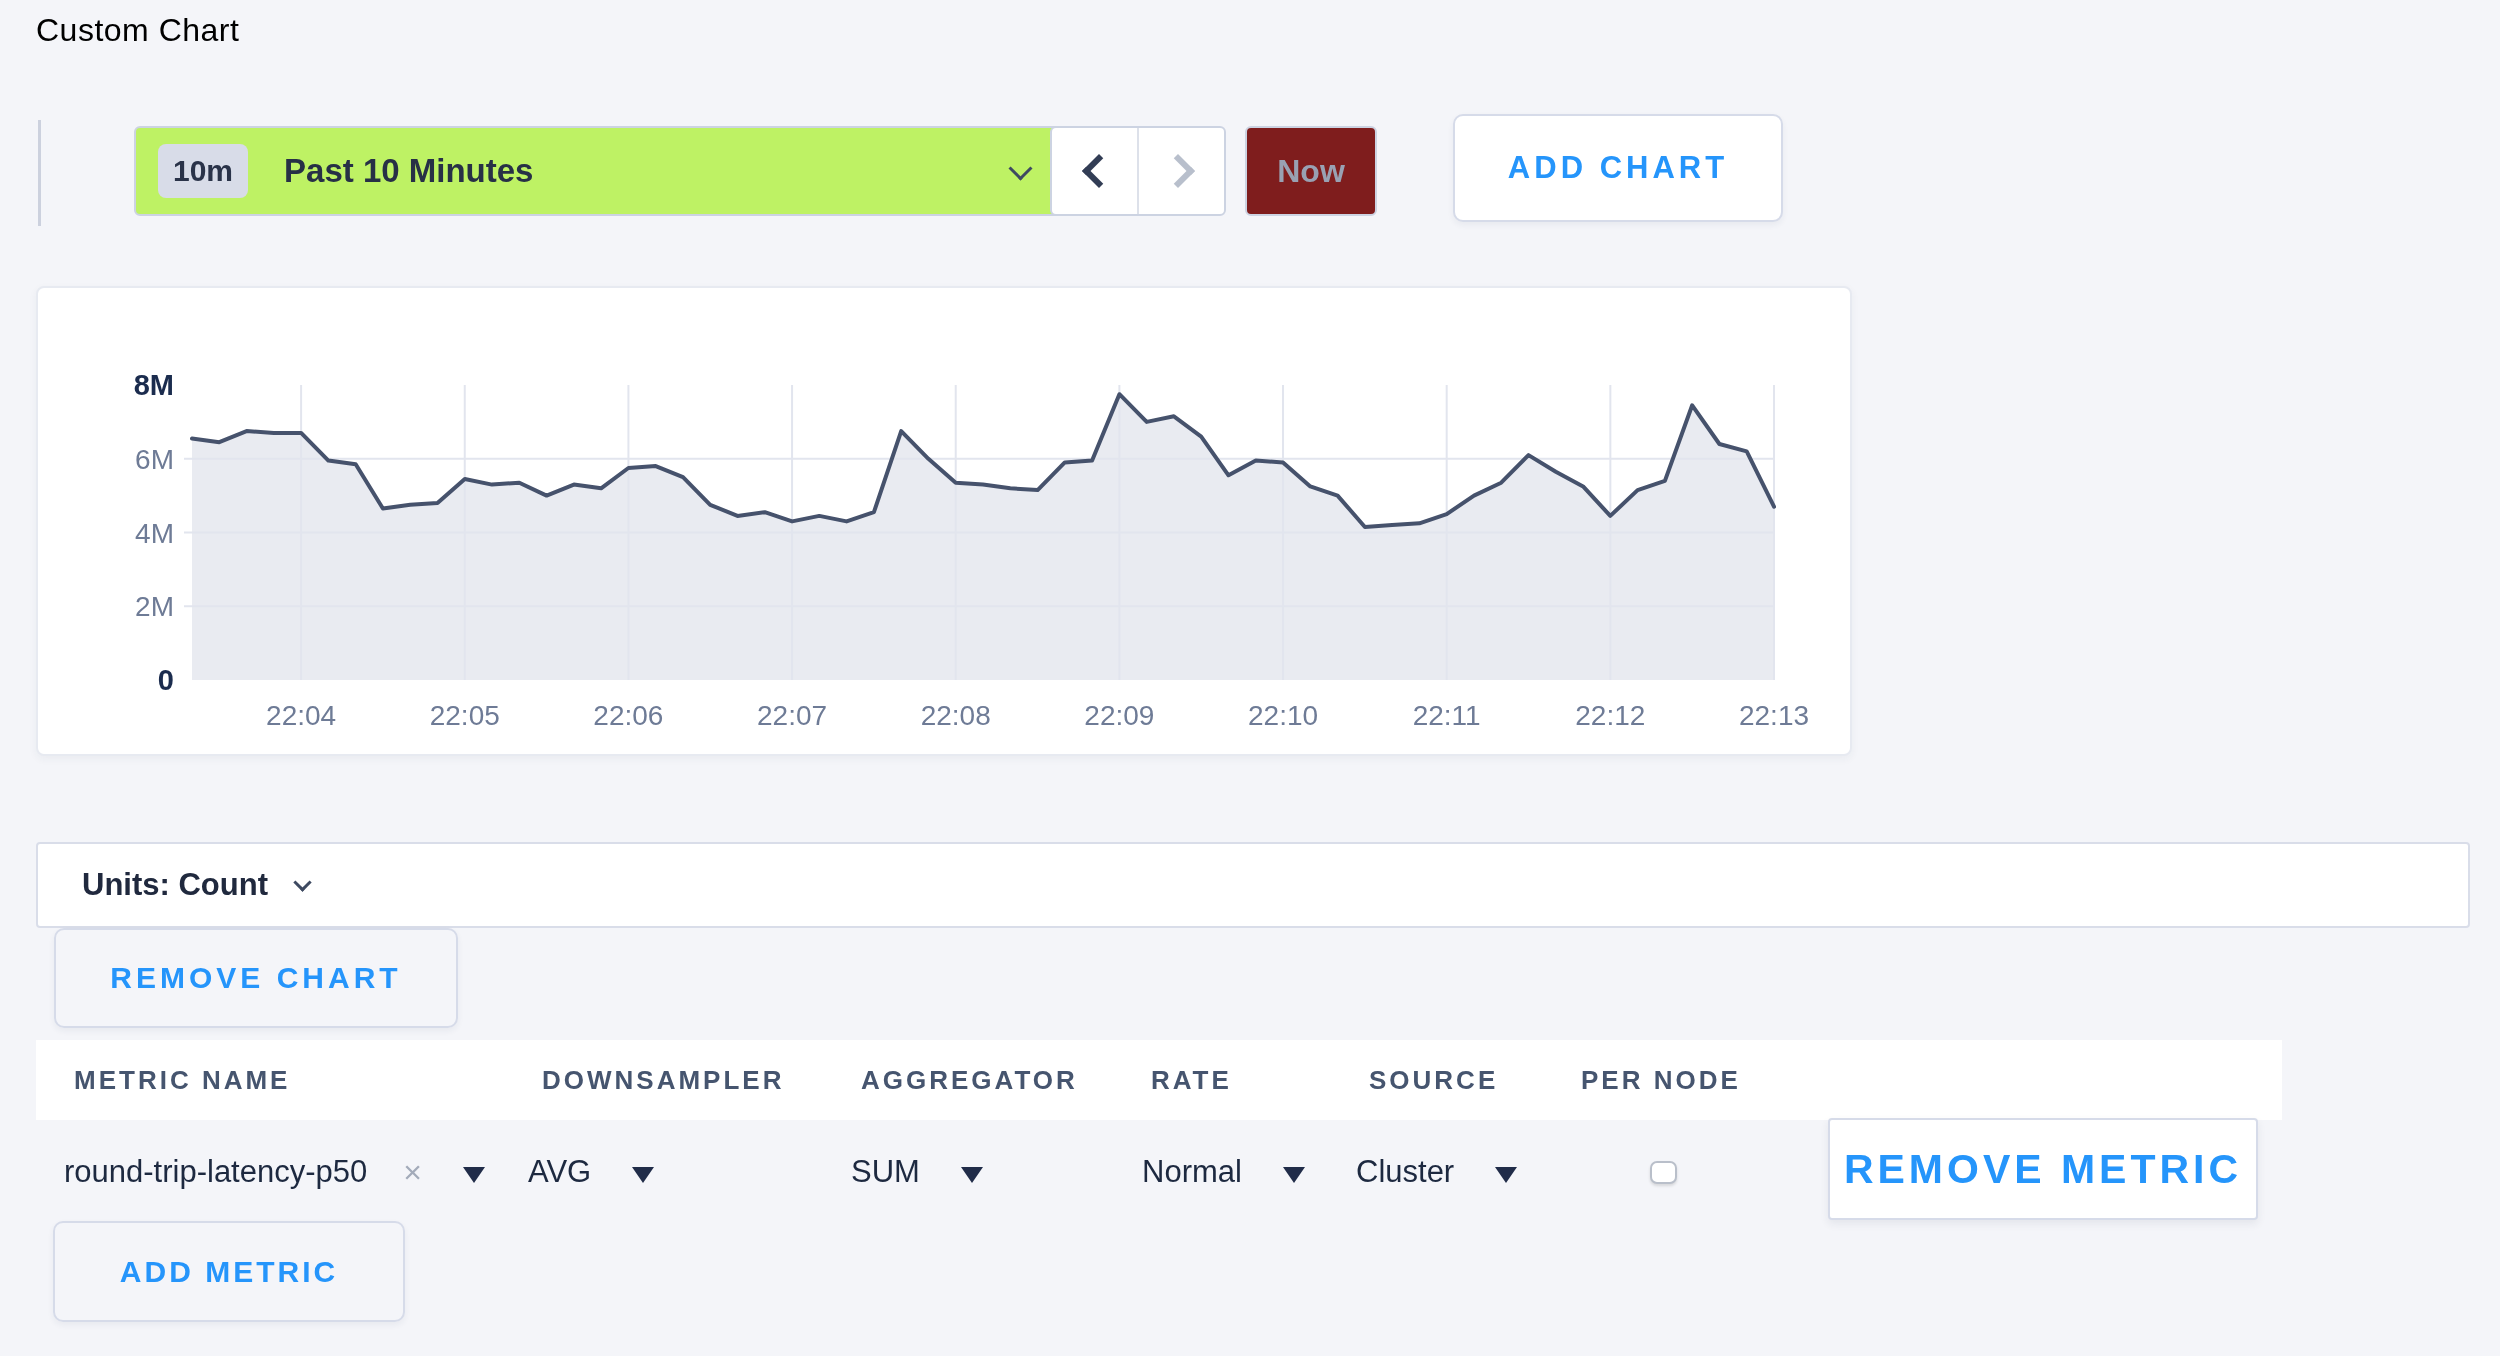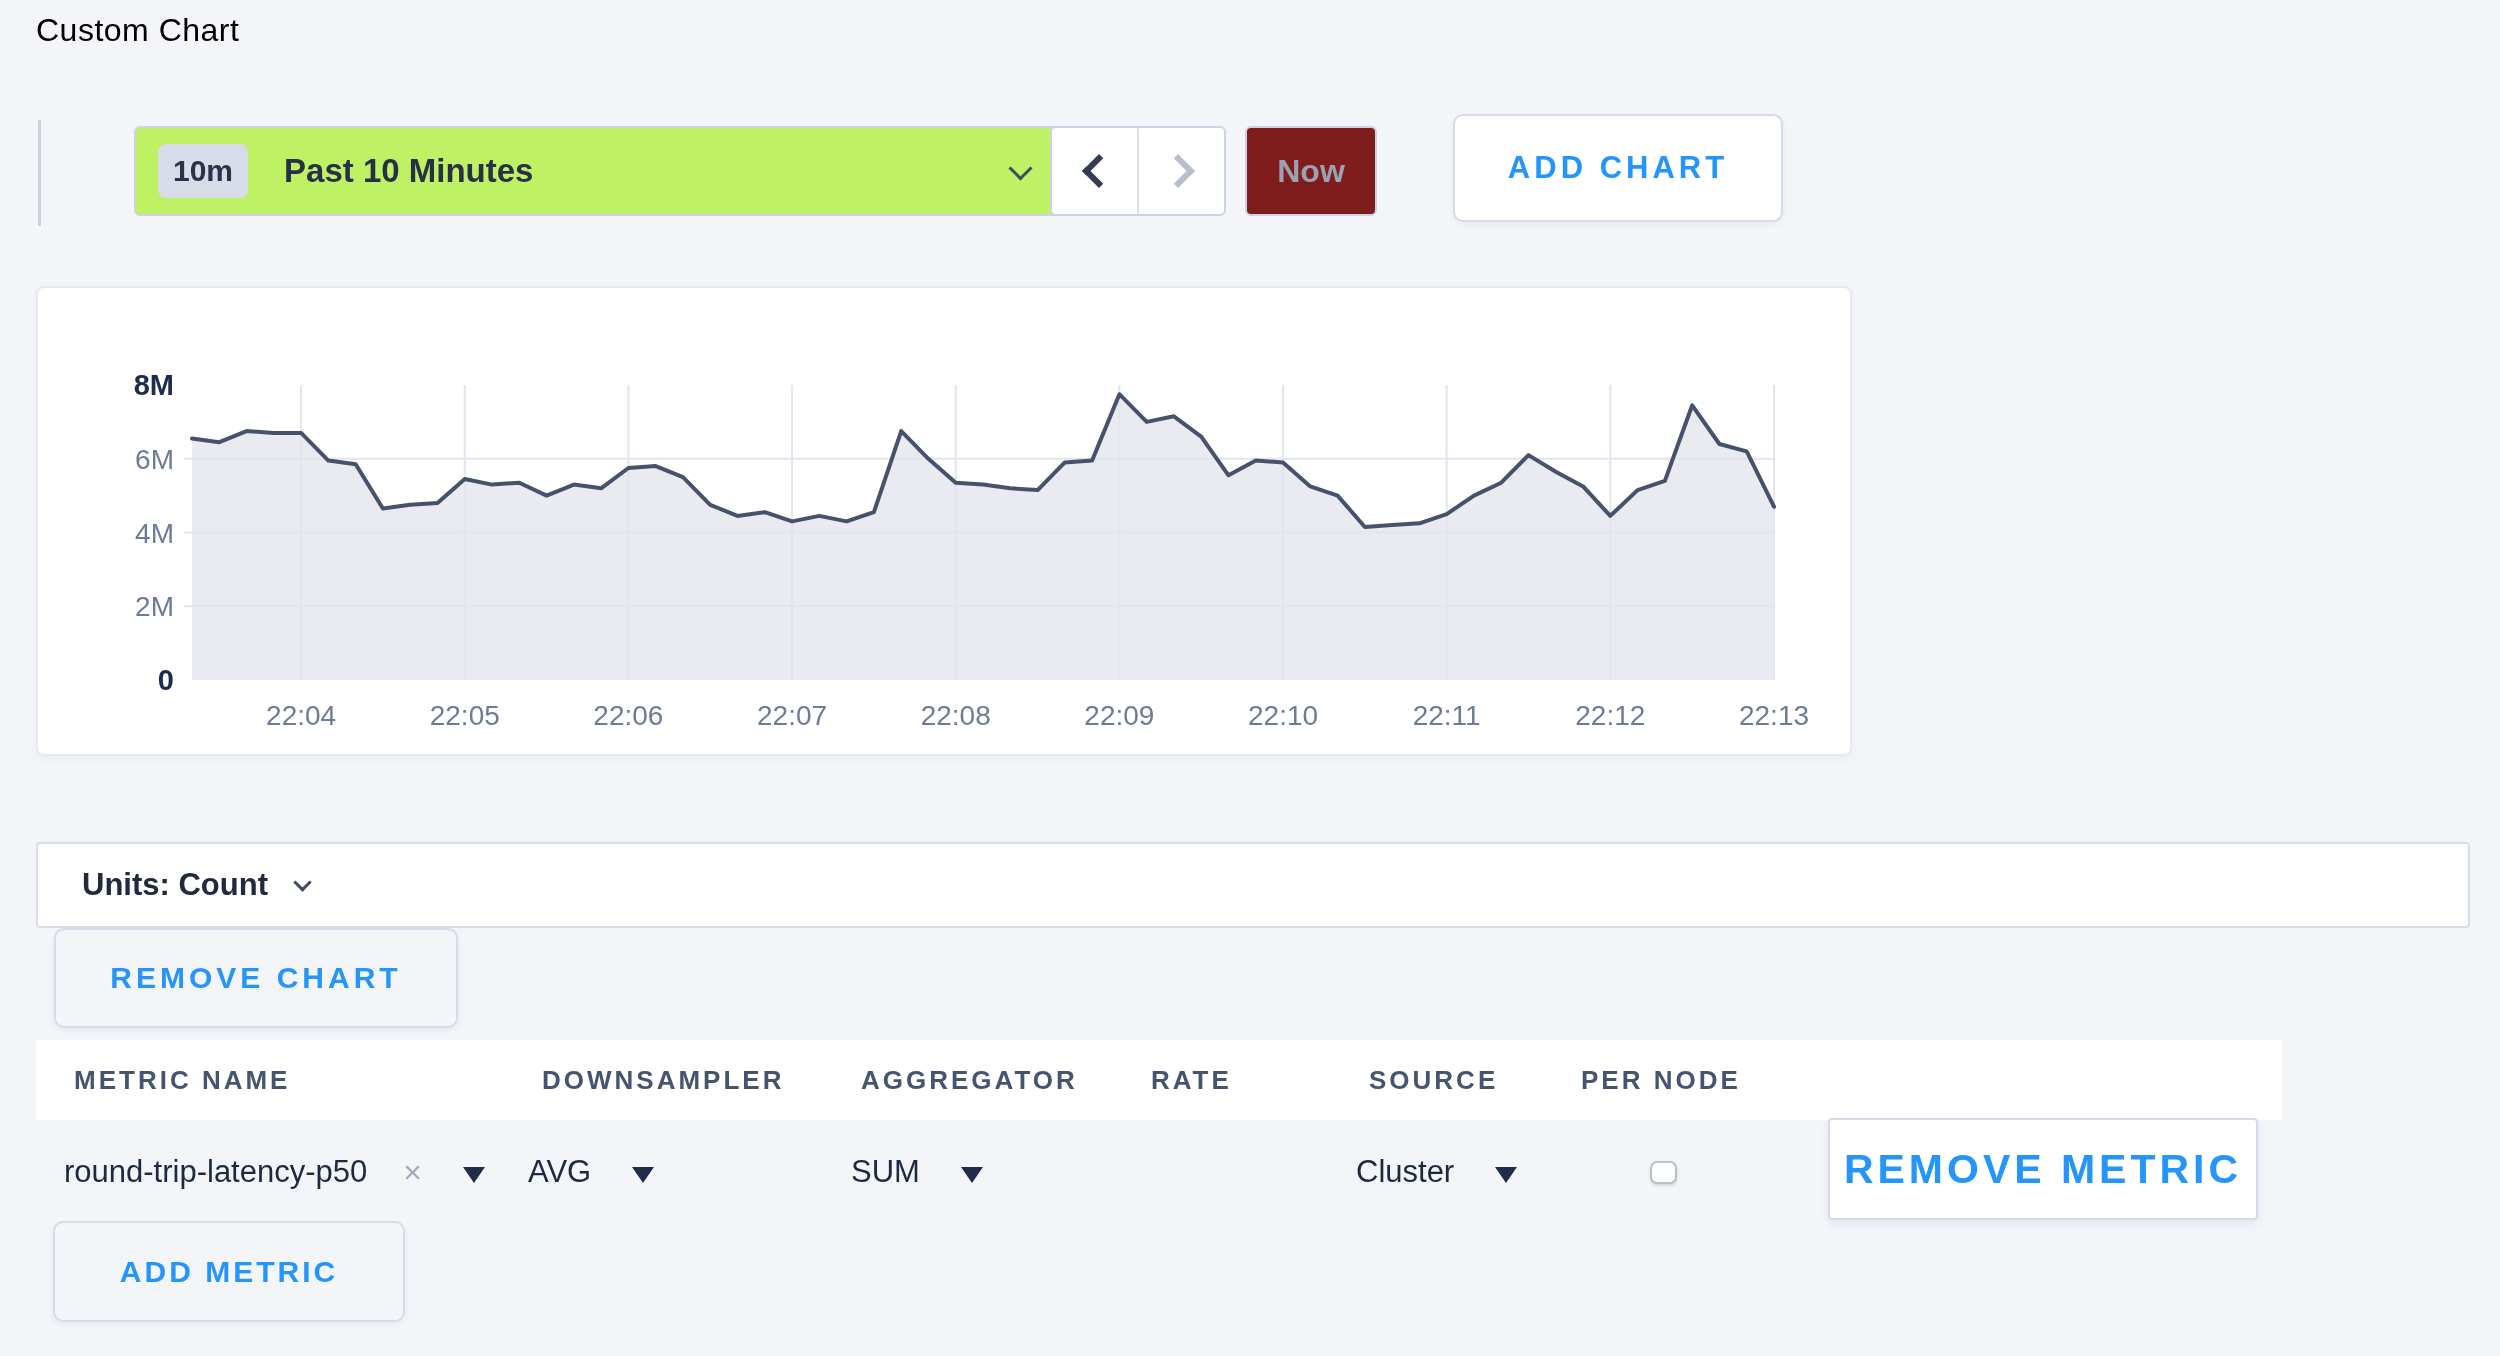"Normal" div.row-cell { html: none -> <div> <span>Normal</span> <span></span> </div> }
